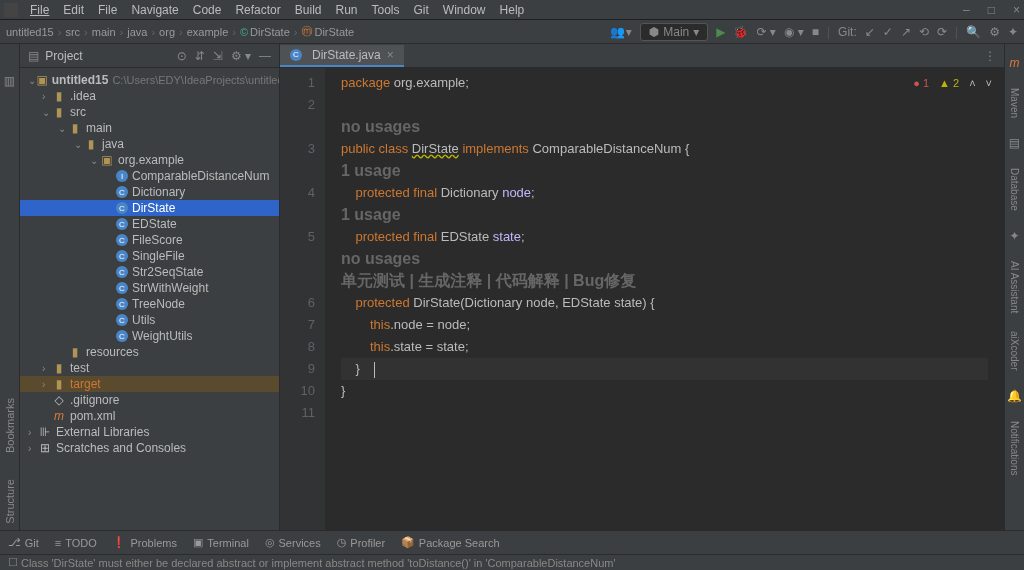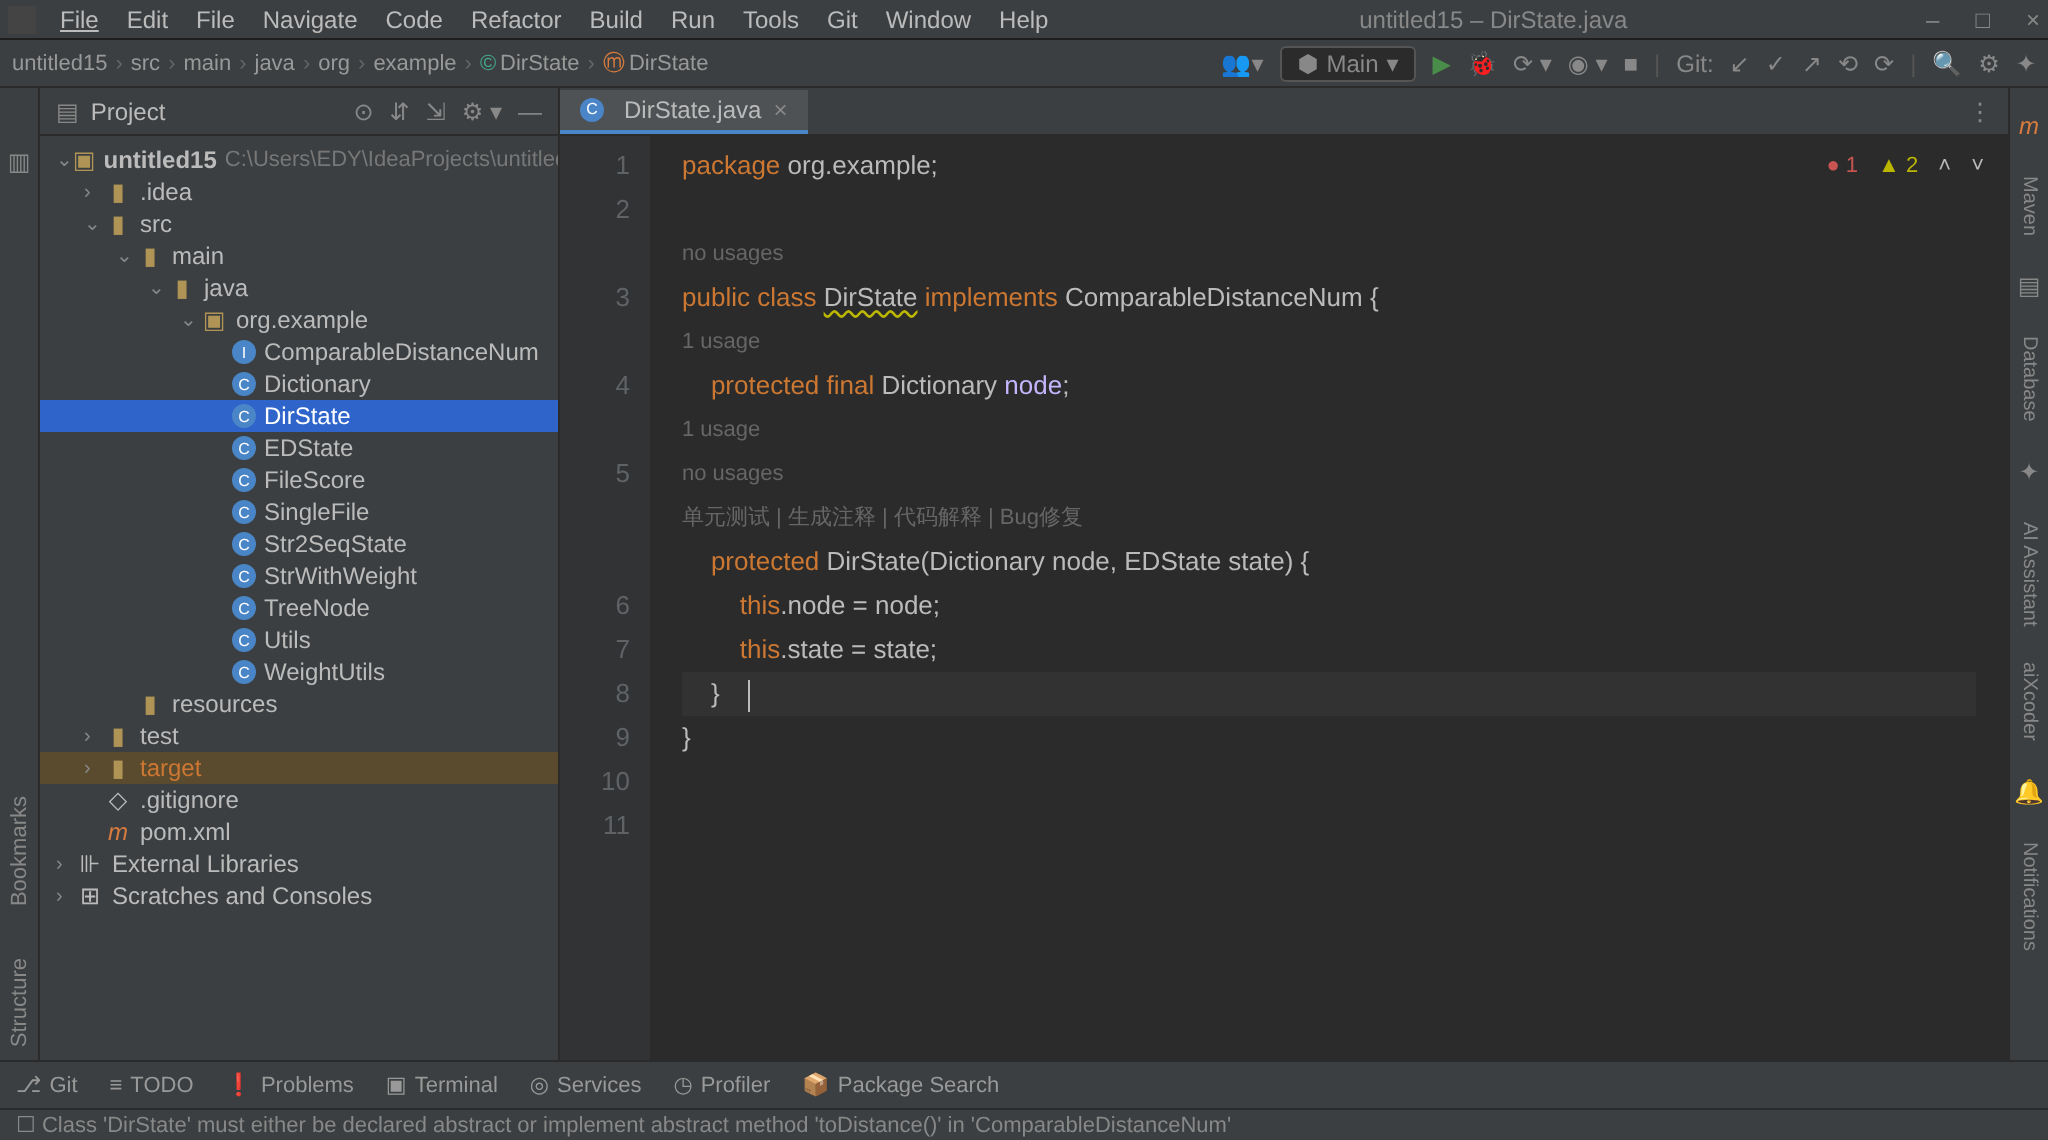"untitled15 – DirState.java" div.title-center { html: <div>untitled15 – DirState.java</div> -> none }
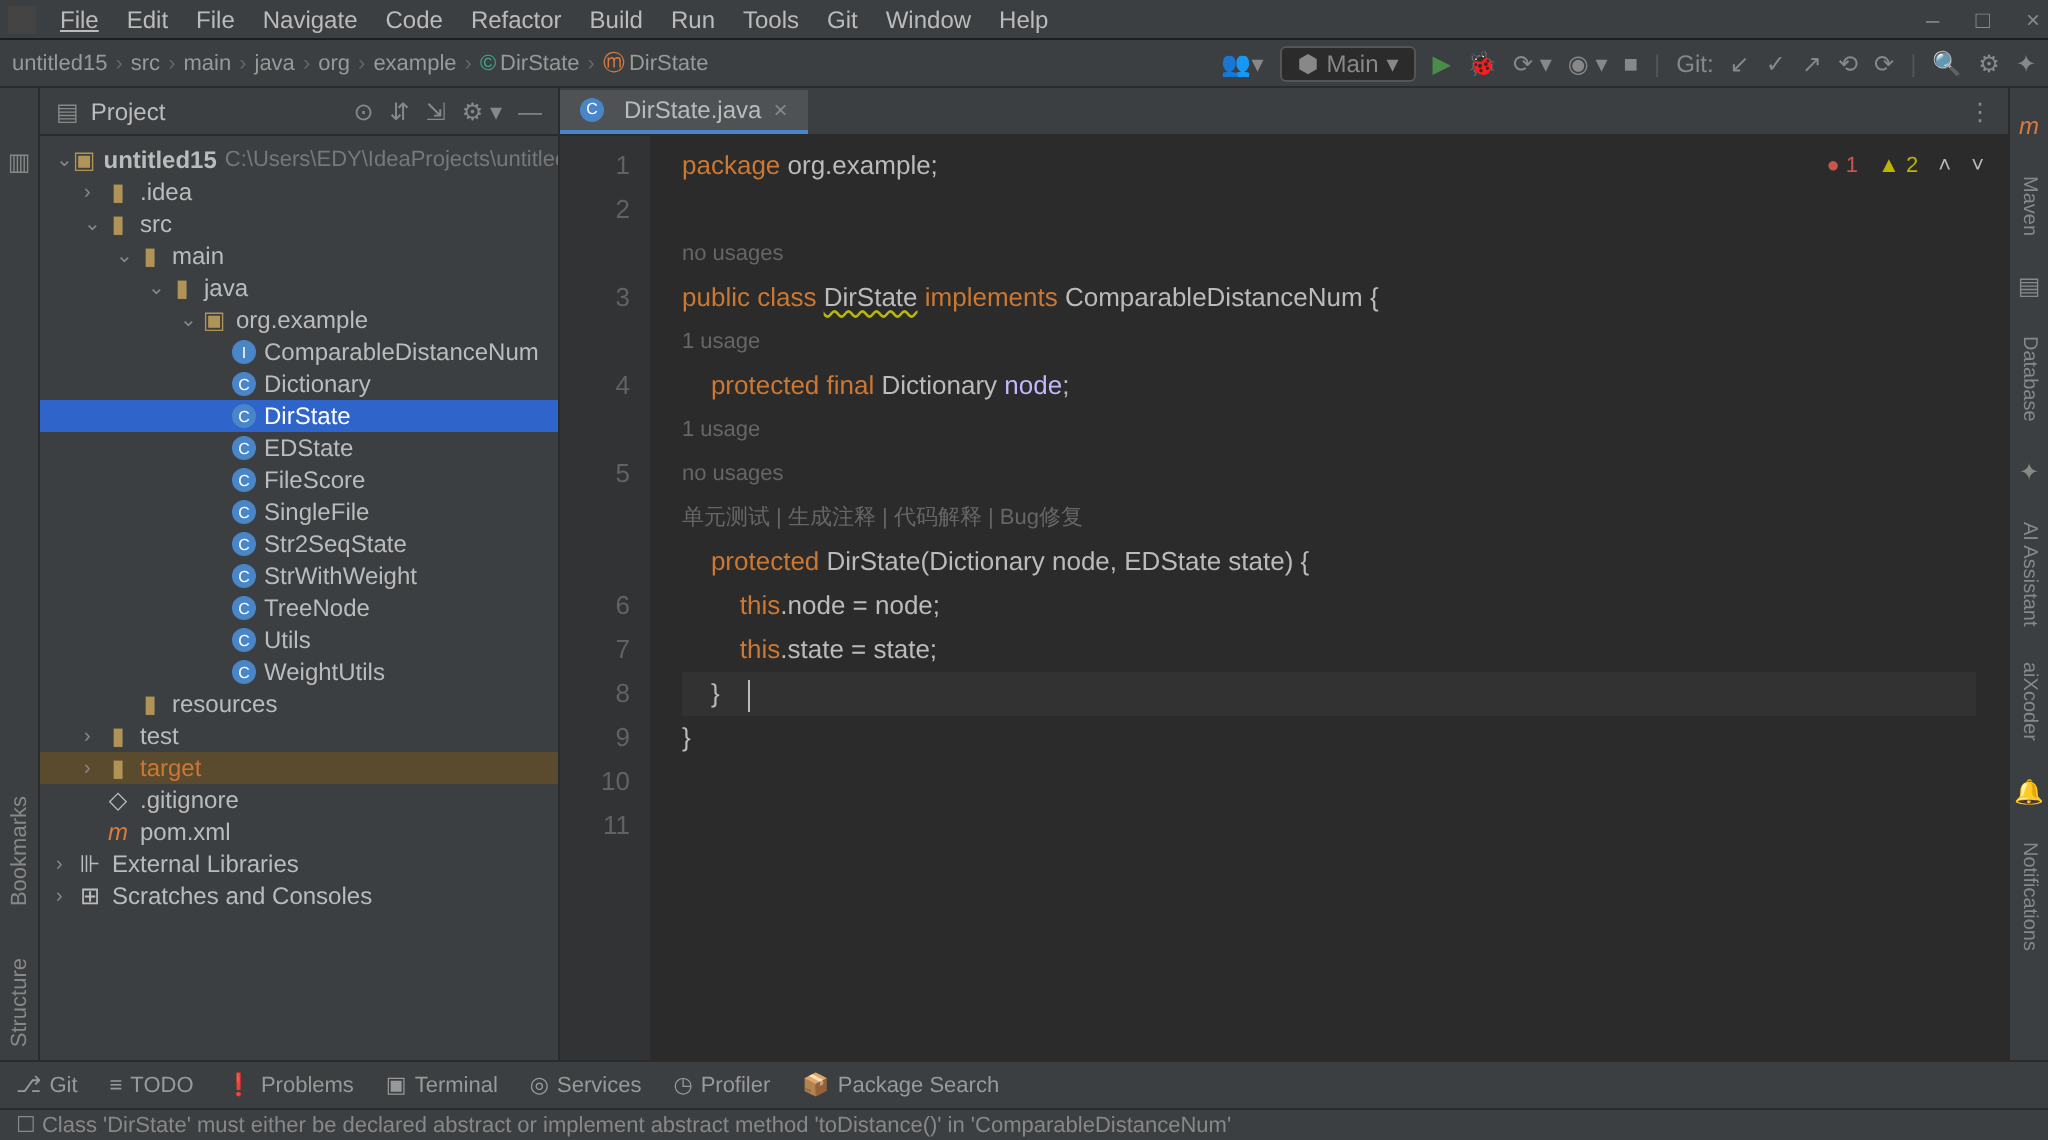"no usages" .hint-line { font-size: 11px -> 16px; font-weight: none -> bold }
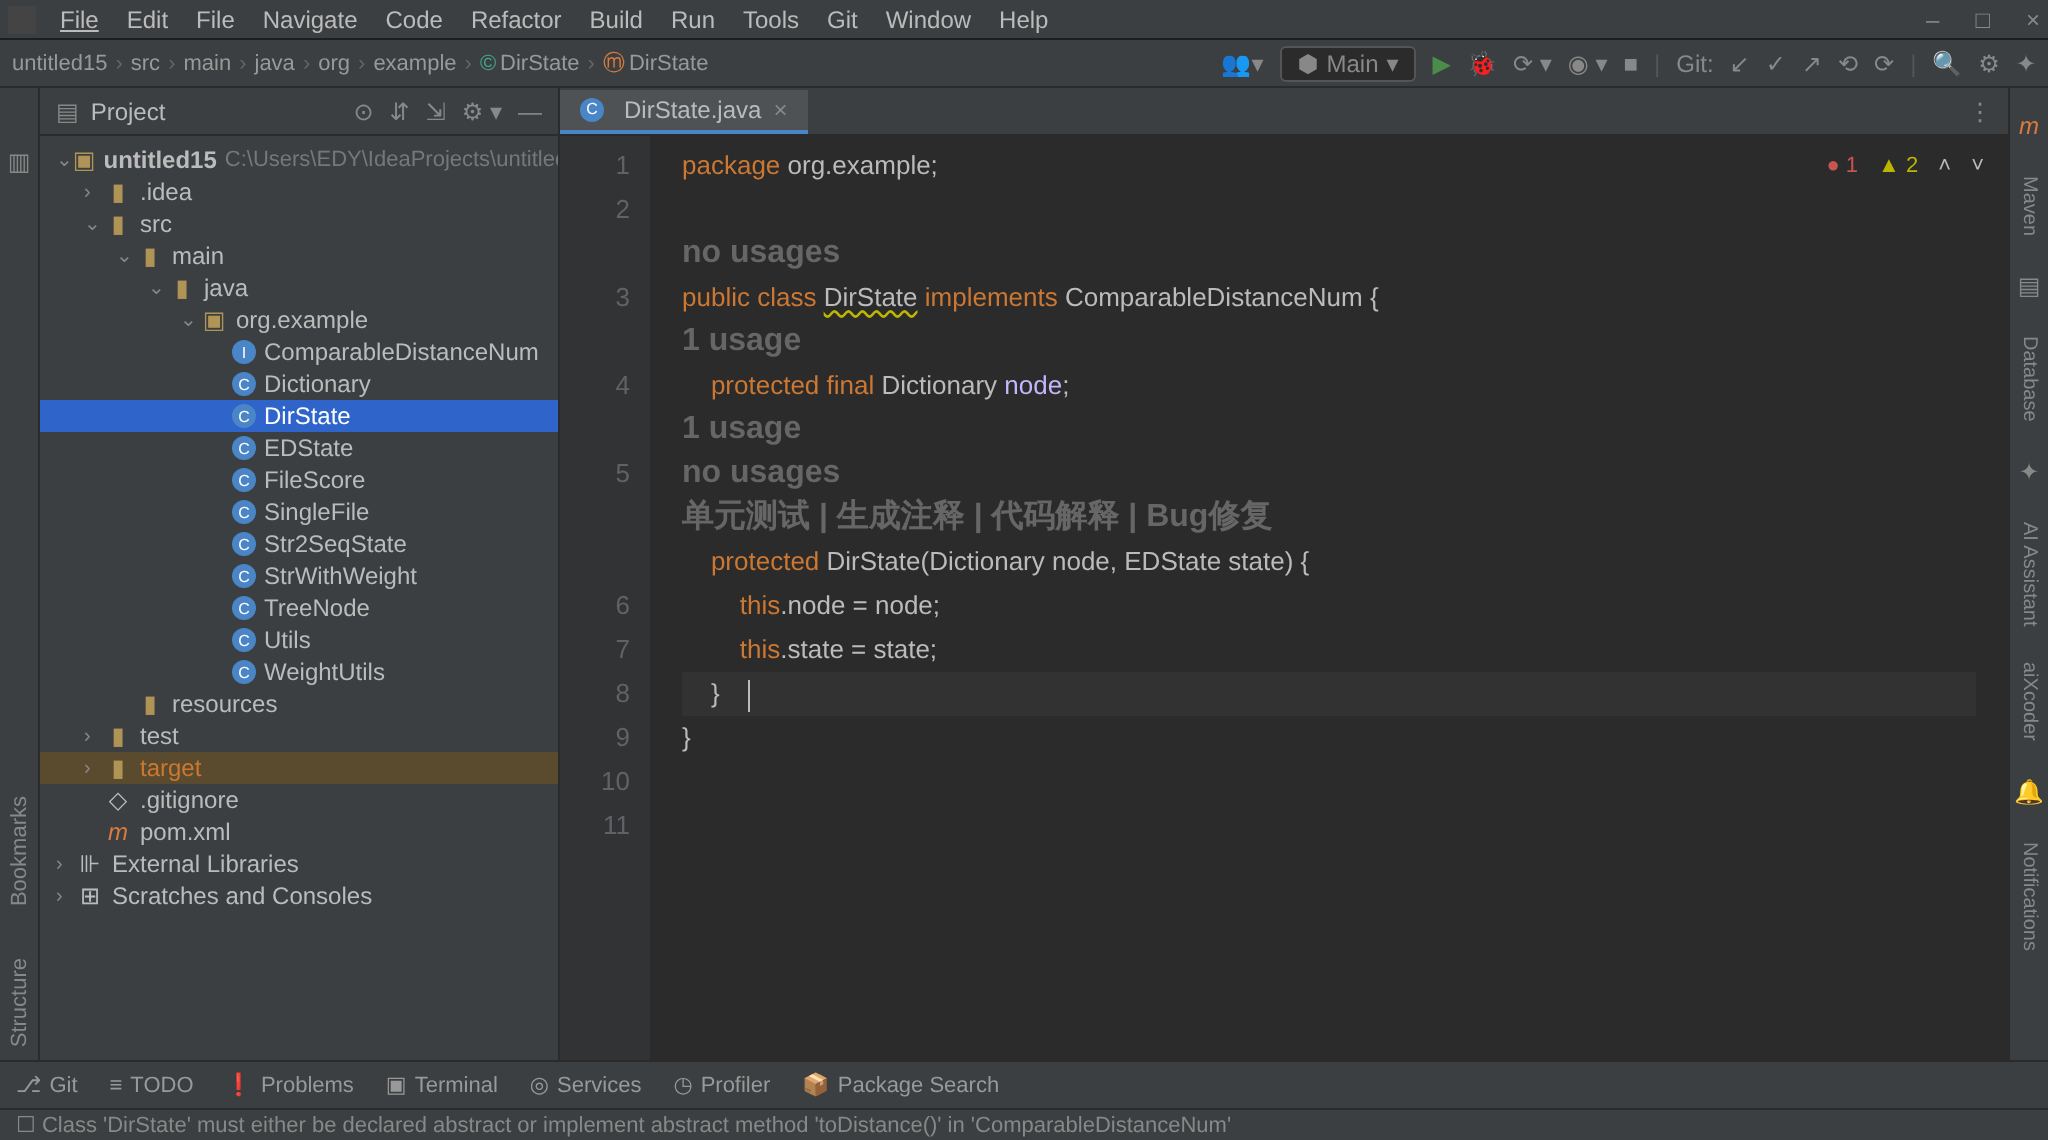"protected final EDState state;" div.code-line { html: none -> <div> <span>protected</span><span> final </span><span>EDState </span><span>state</span>;</div> }
